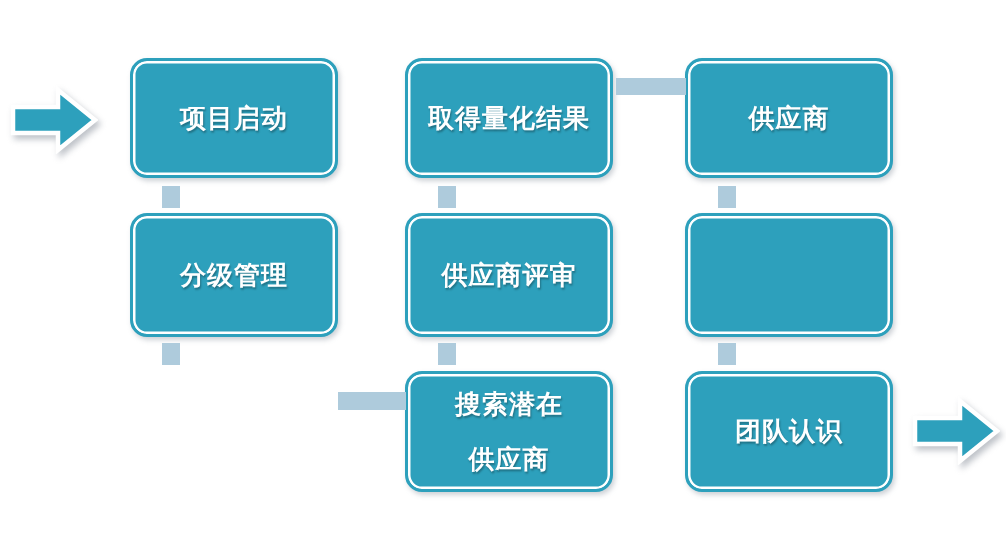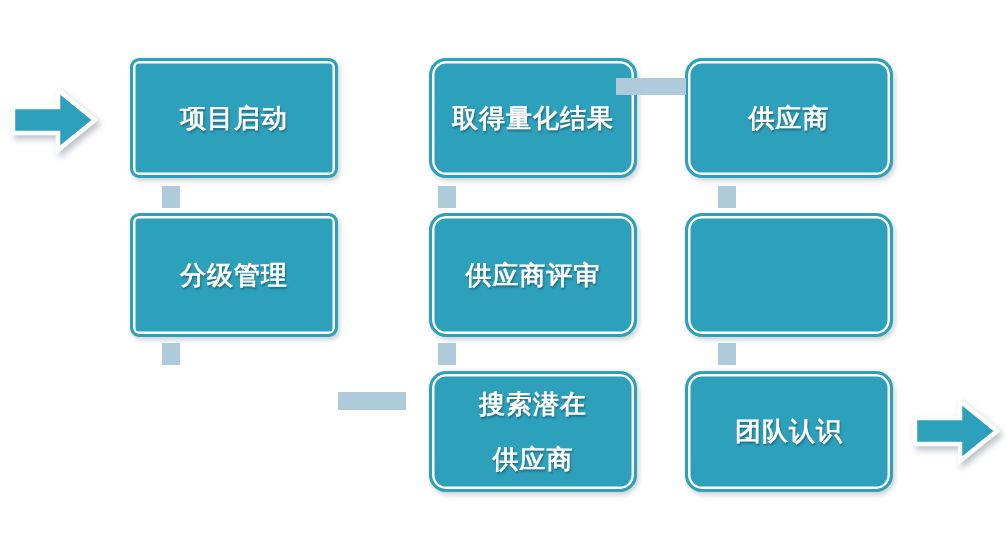"项目启动" .c1 { border-radius: 9px -> none }
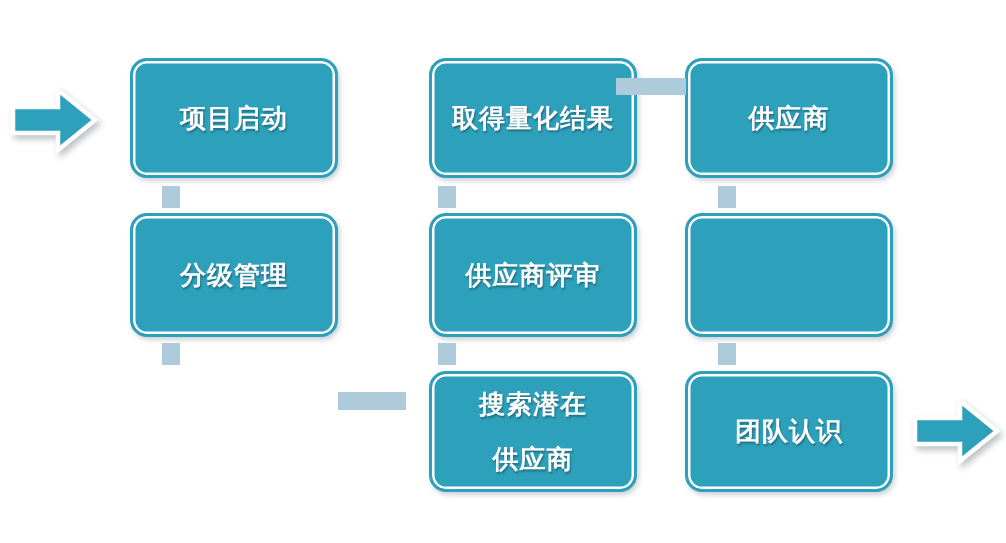"取得量化结果" .c2 { left: 429px -> 405px }
